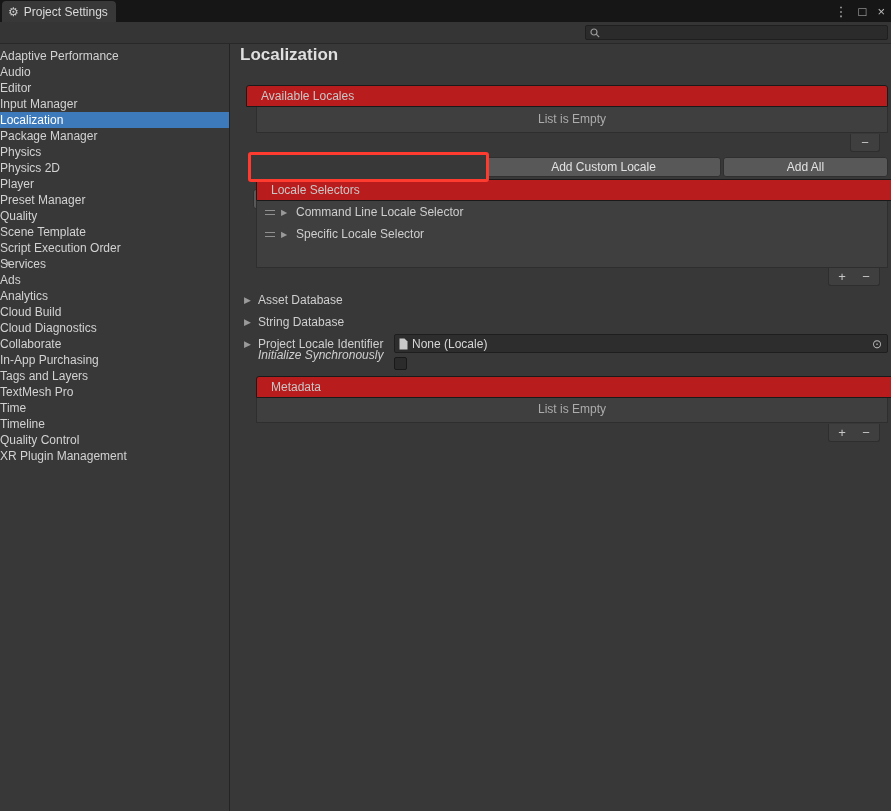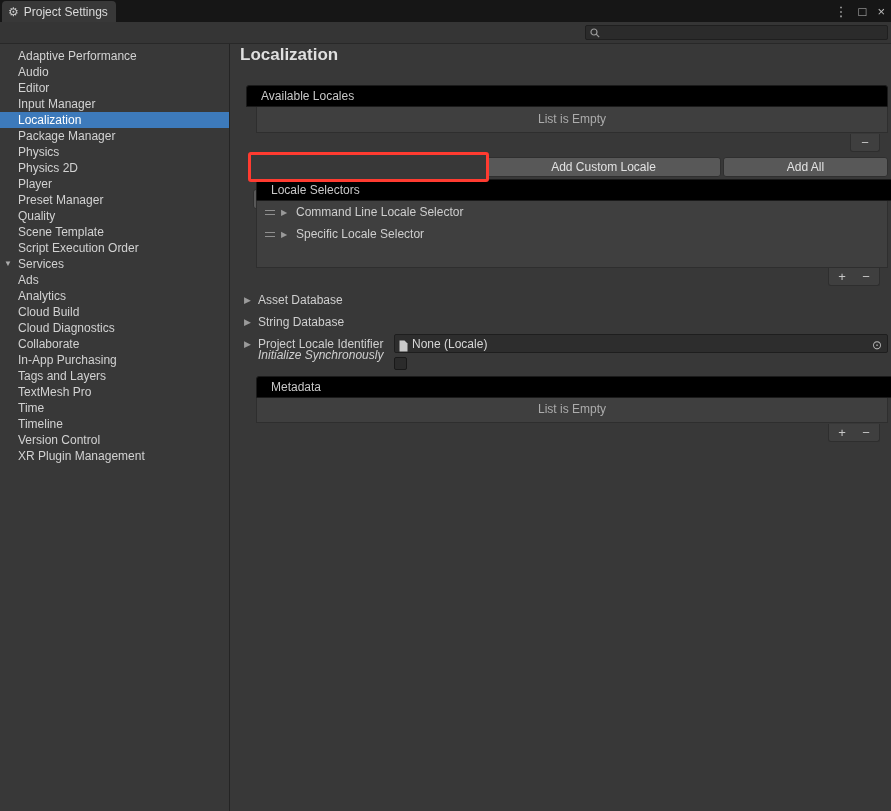"Adaptive Performance" .side-item { padding-left: 18px -> none }
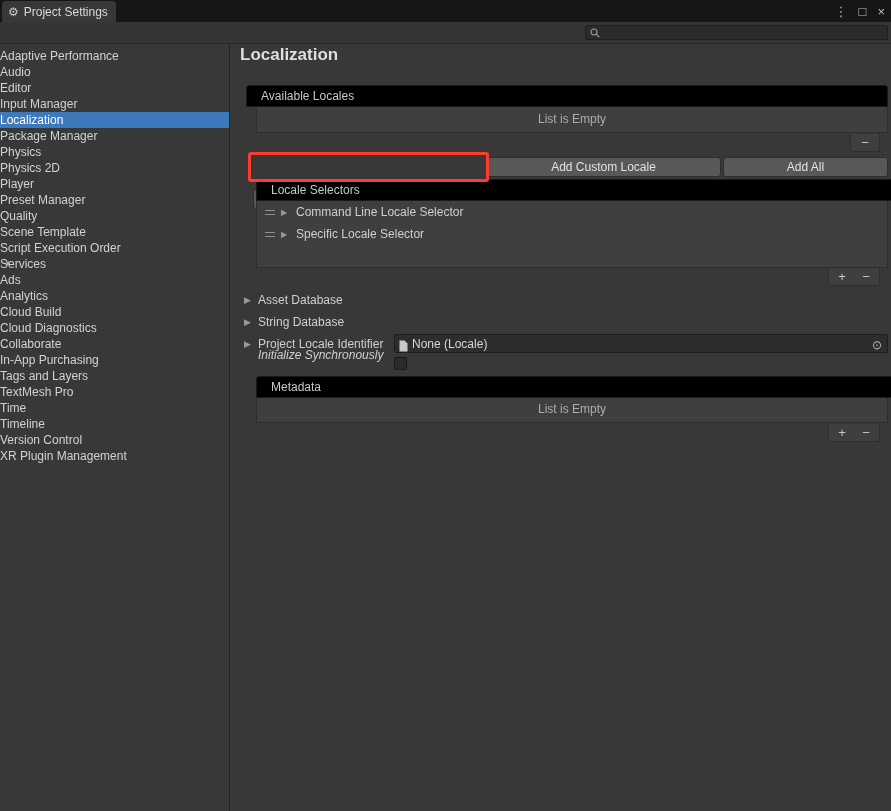"Available Locales" .list-header { background: #000000 -> #b91c1c }
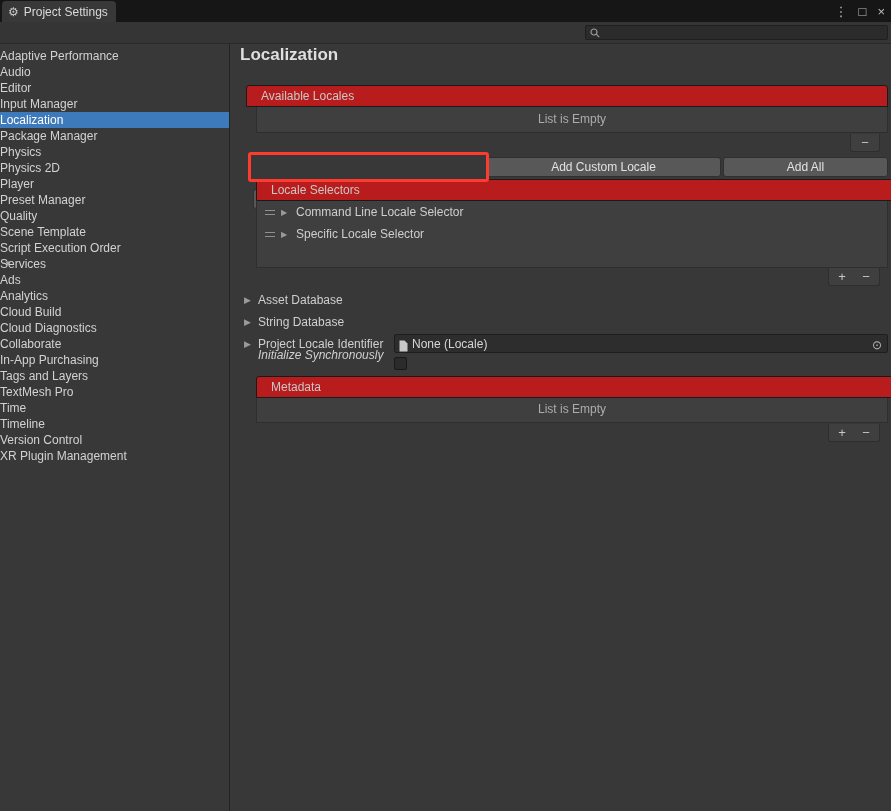"None (Locale)" .obj-field { align-items: flex-end -> center }
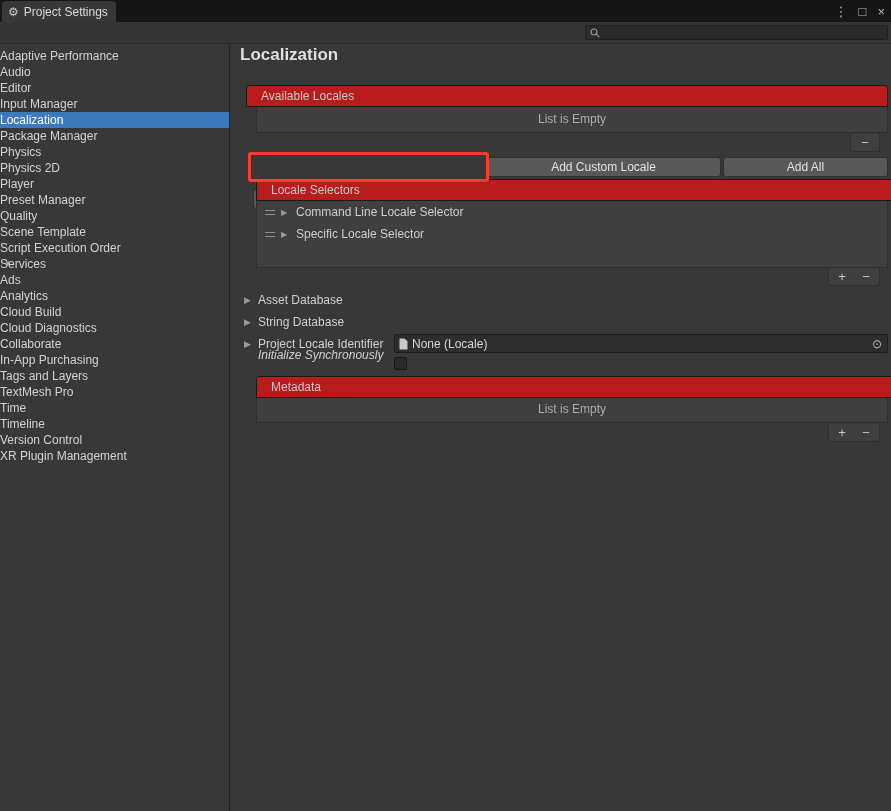"Version Control" span { text: Version -> Quality }
